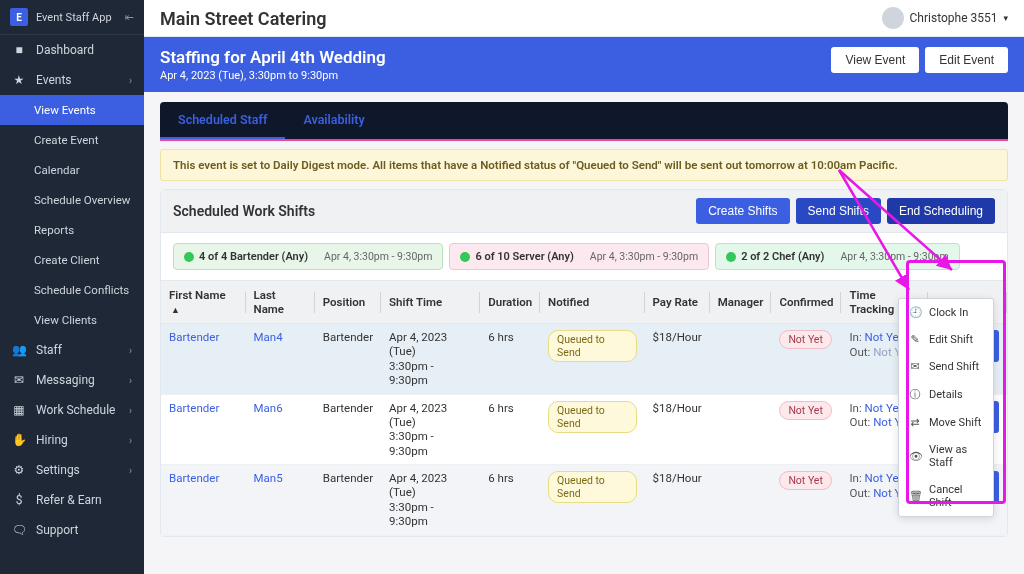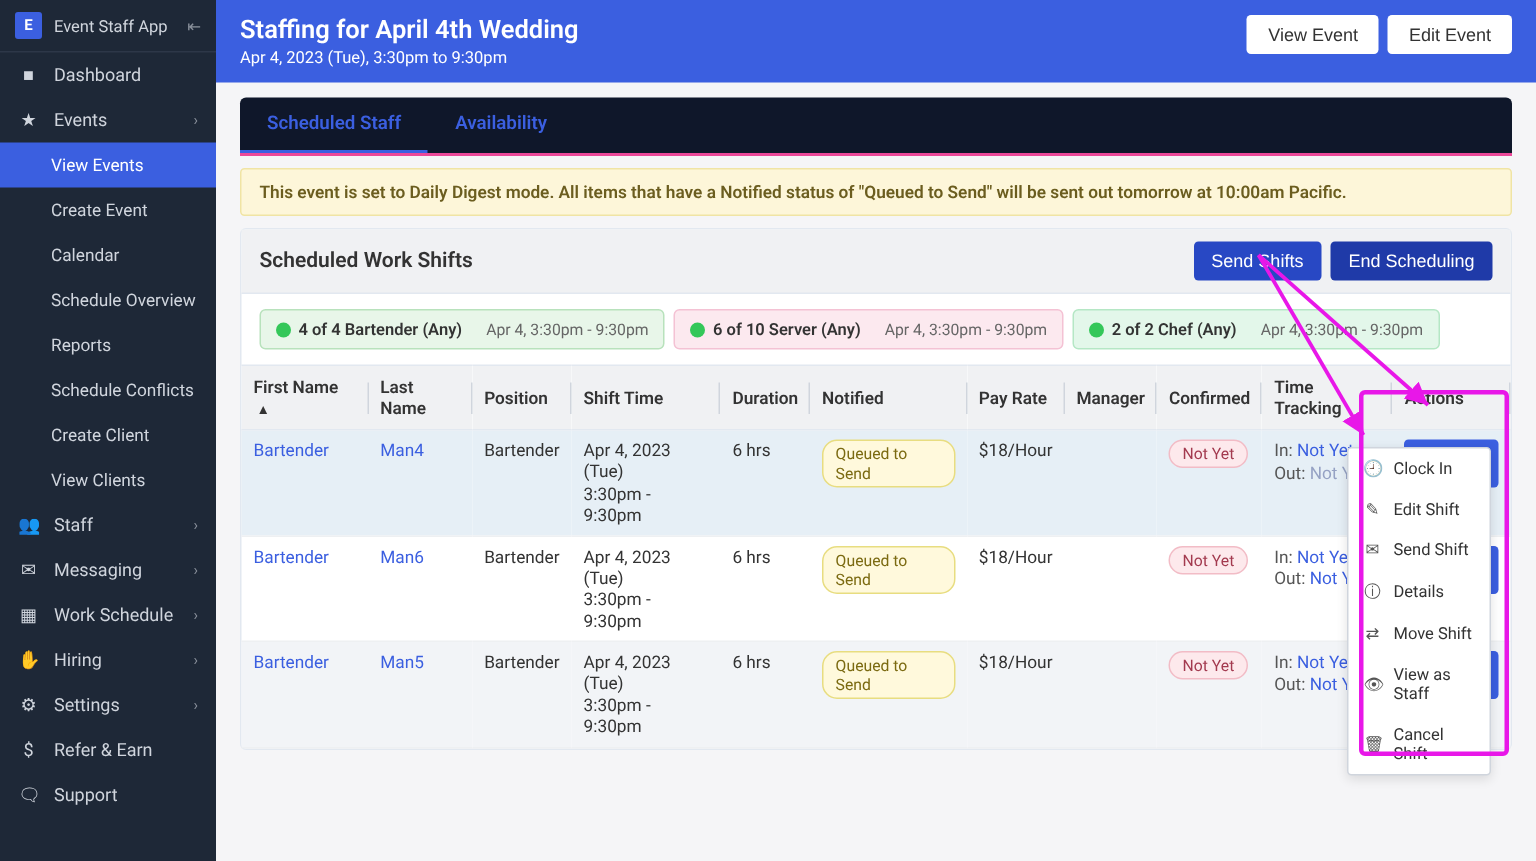"Main Street Catering" div.topbar { html: none -> <div> <div>Main Street Catering</div> <div> <div></div> <span>Christophe 3551</span> <span>▾</span> </div> </div> }
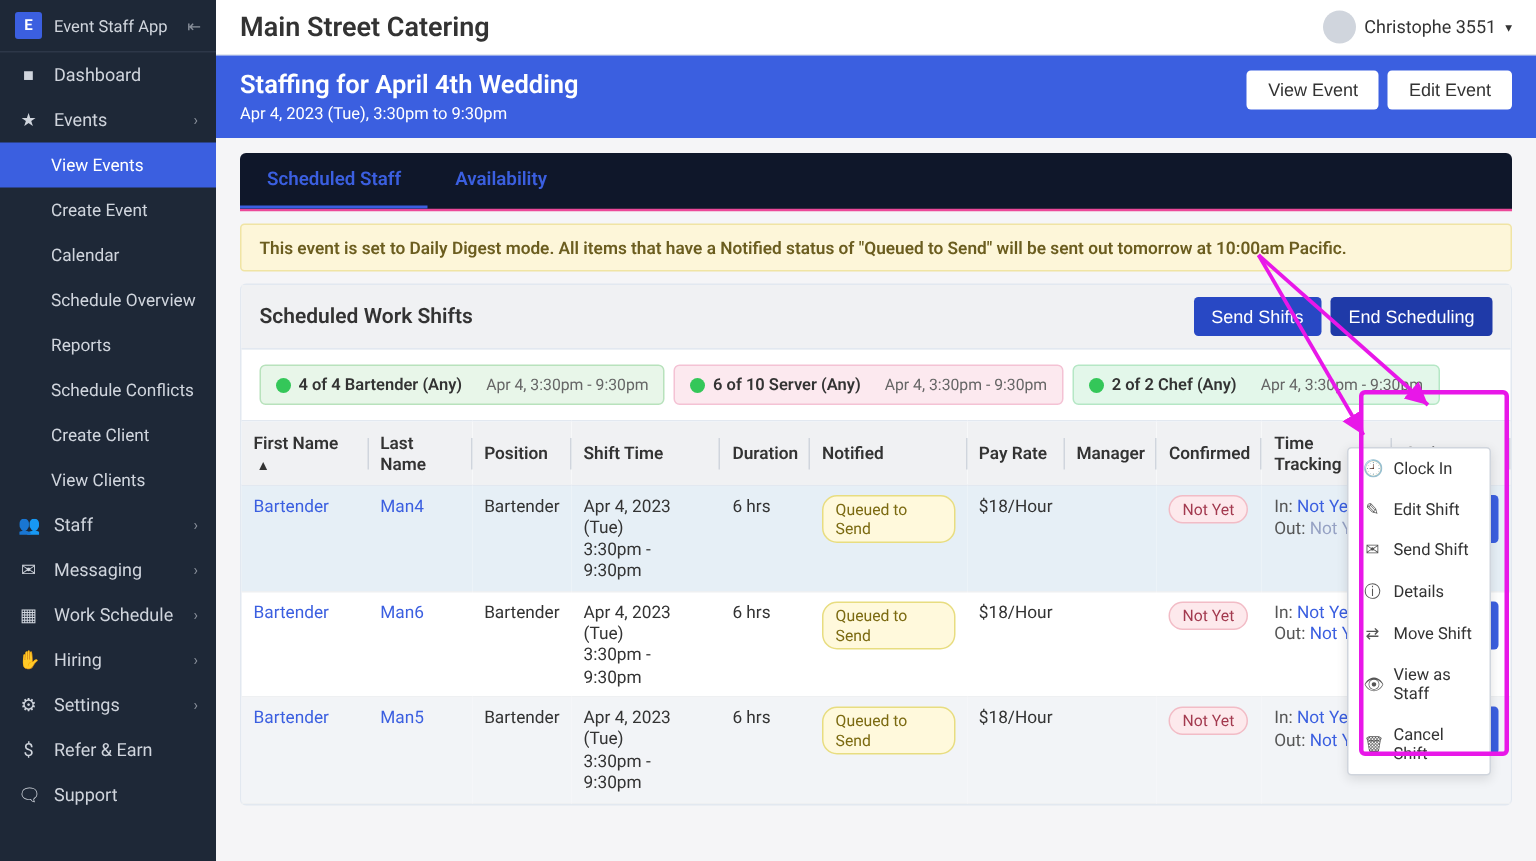"Create Shifts" button.btn-blue { html: none -> <button>Create Shifts</button> }
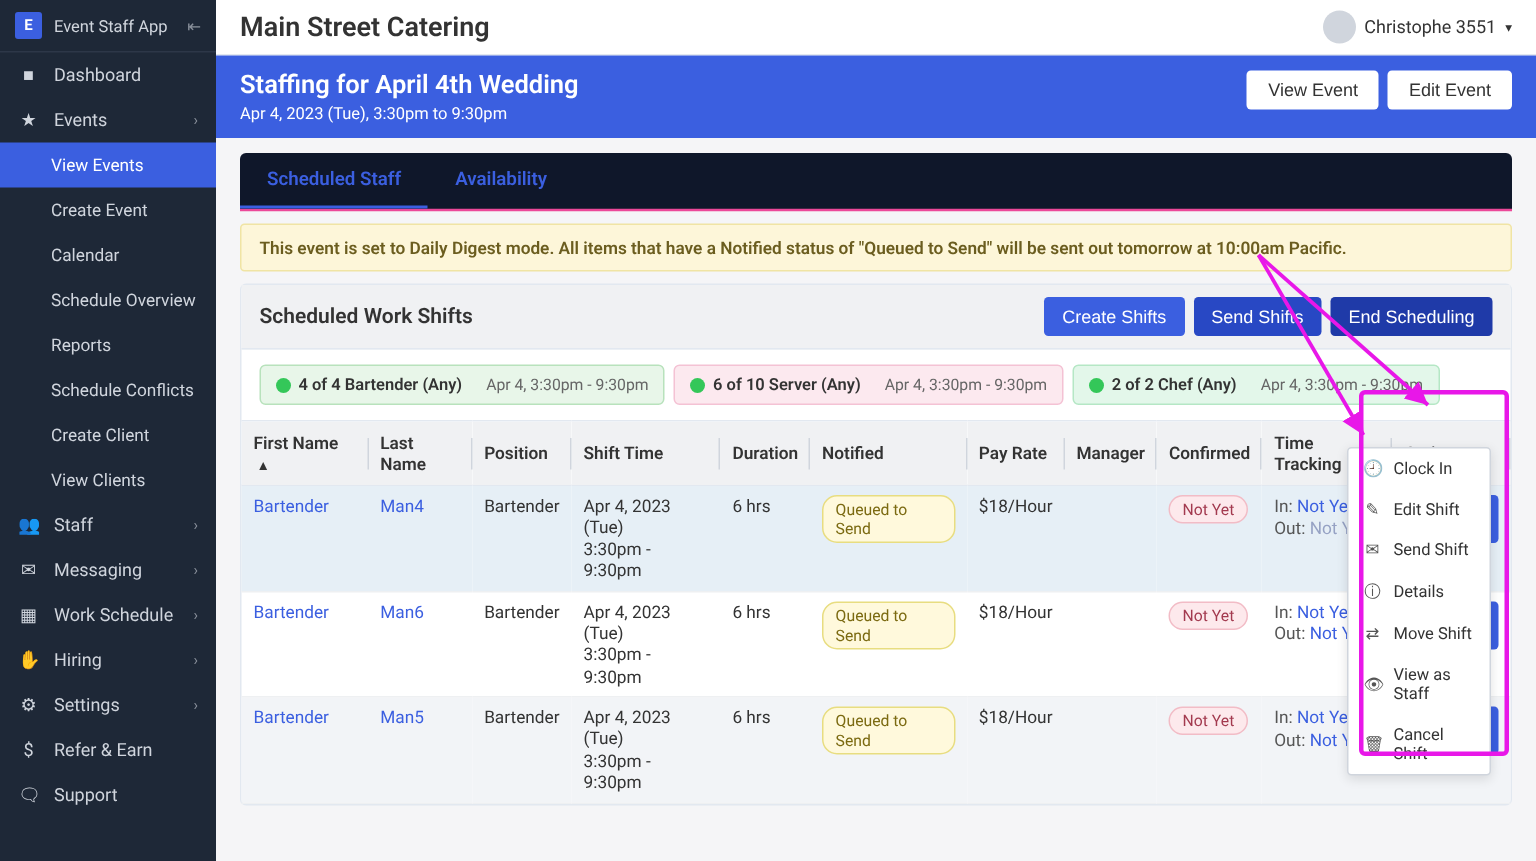"Schedule Conflicts" div.side-sub { order: before "Create Client" -> after "Create Client" }
